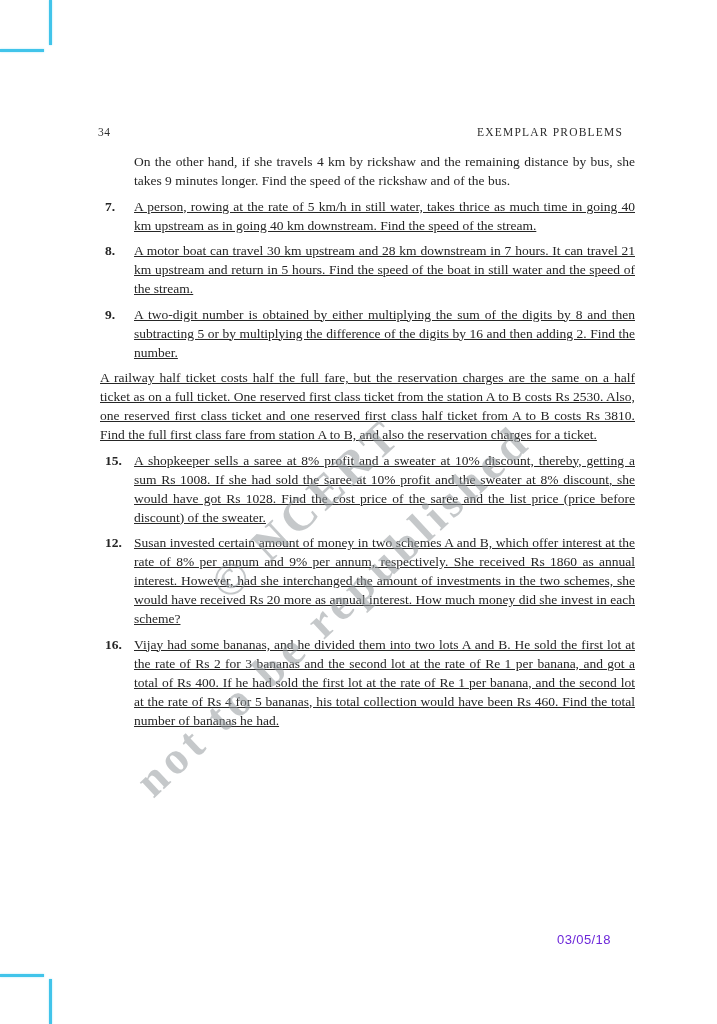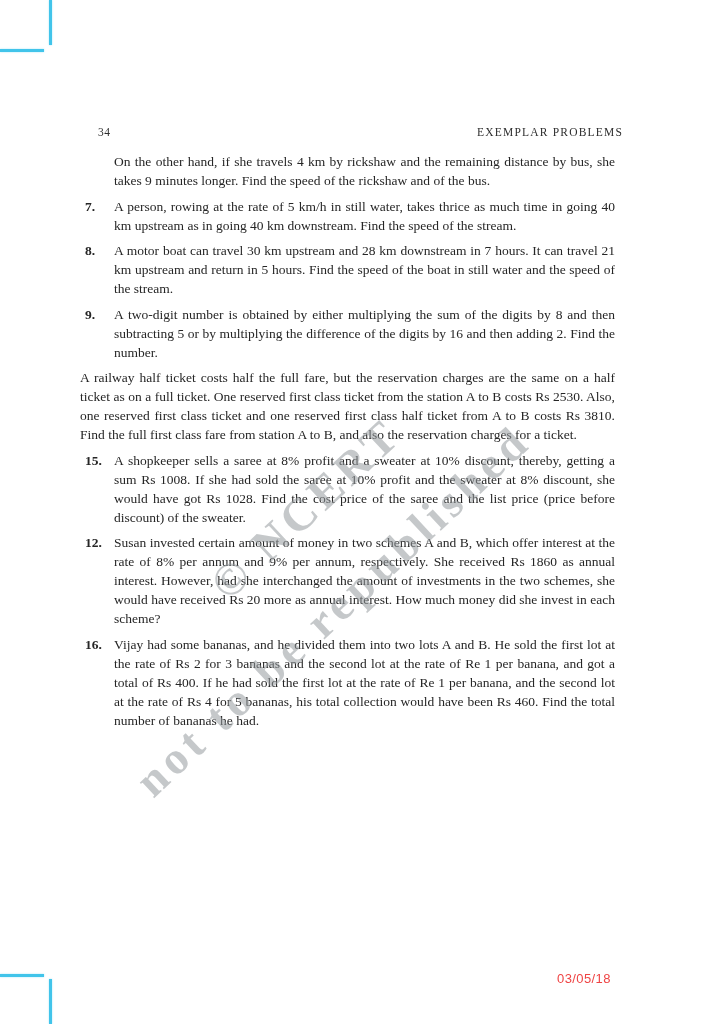"On the other hand, if" .content { left: 80px -> 100px }
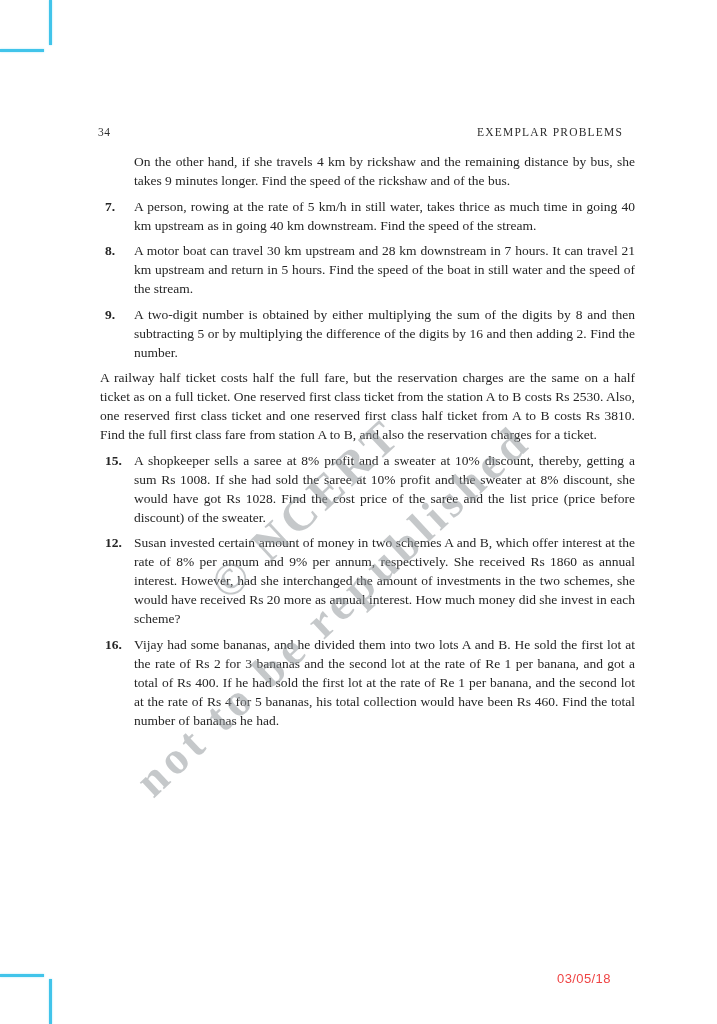"A person, rowing at the" li.problem .txt { text-decoration: none -> underline }
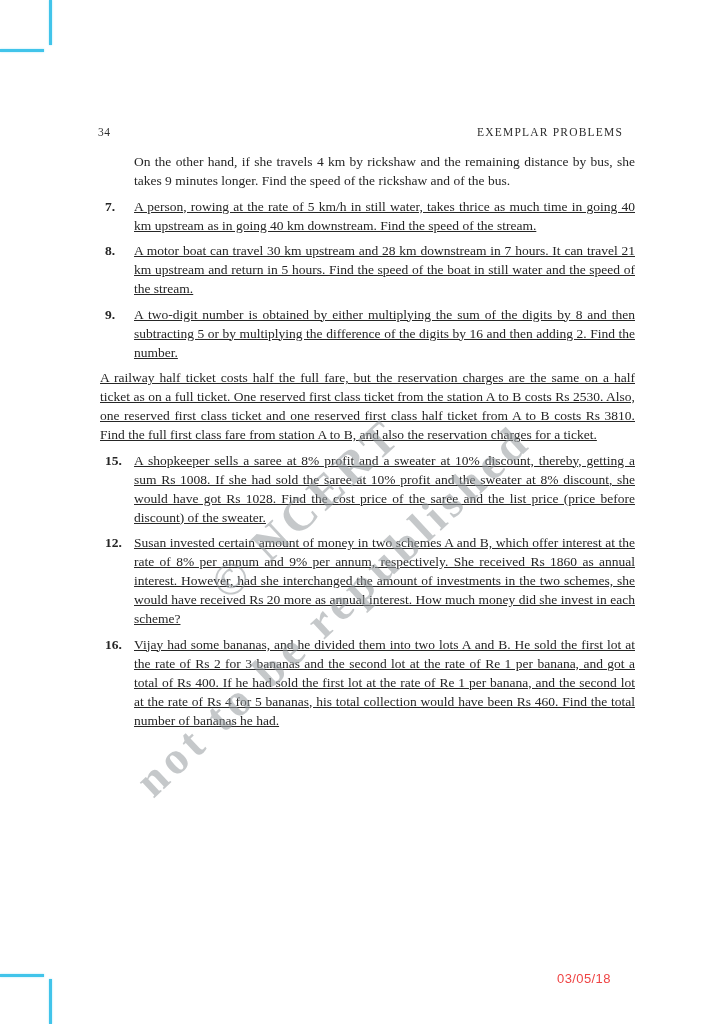"03/05/18" .date-stamp { color: #ef4444 -> #6d28d9; top: 971px -> 932px }
